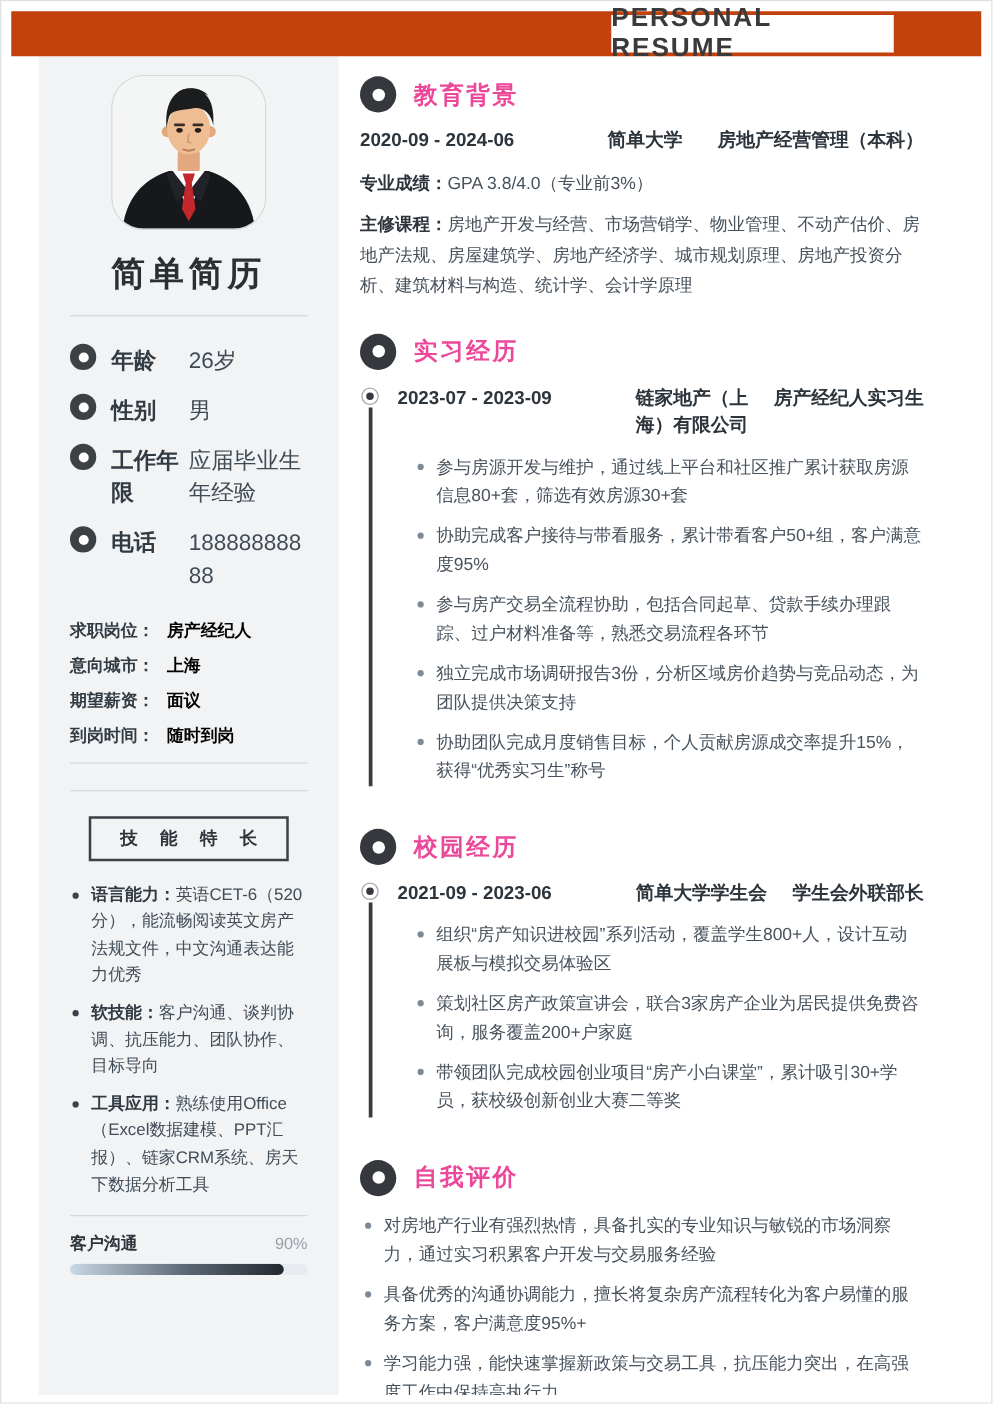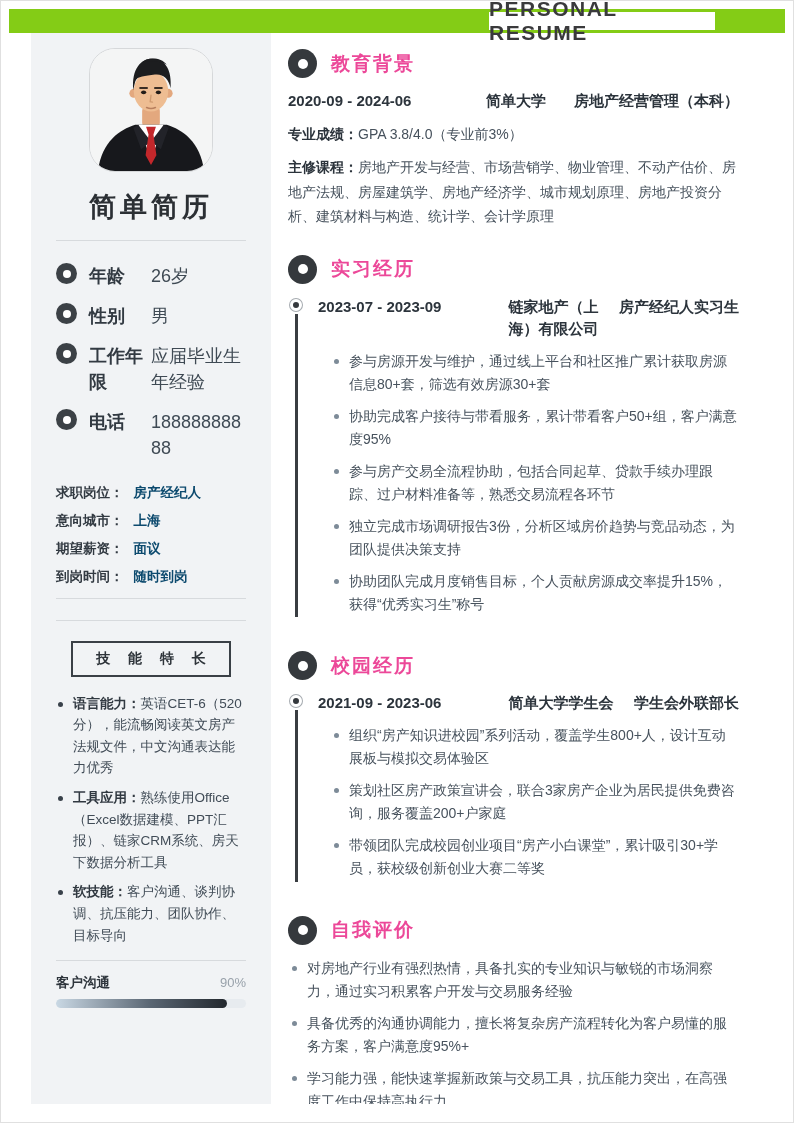"PERSONAL RESUME" .topbar { background: #84cc16 -> #c2410c; height: 24px -> 36px }
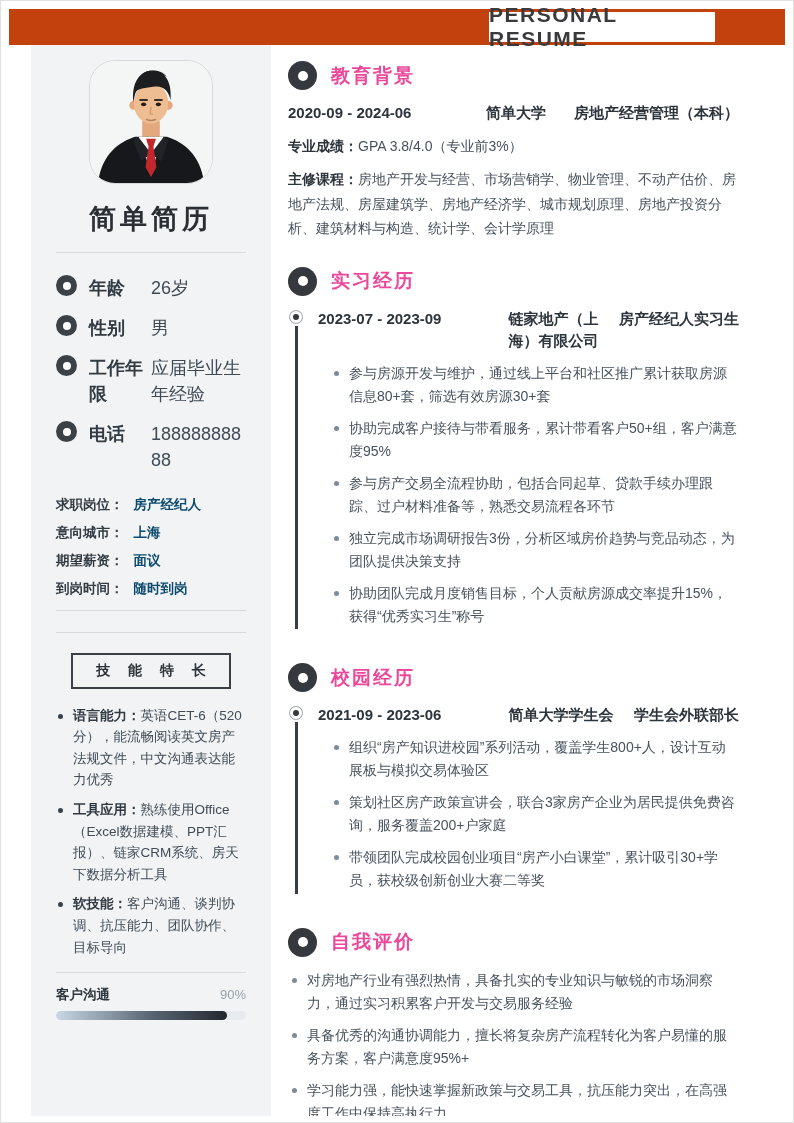"房产经纪人" .intent-list .iv { color: #0c4a6e -> #000000 }
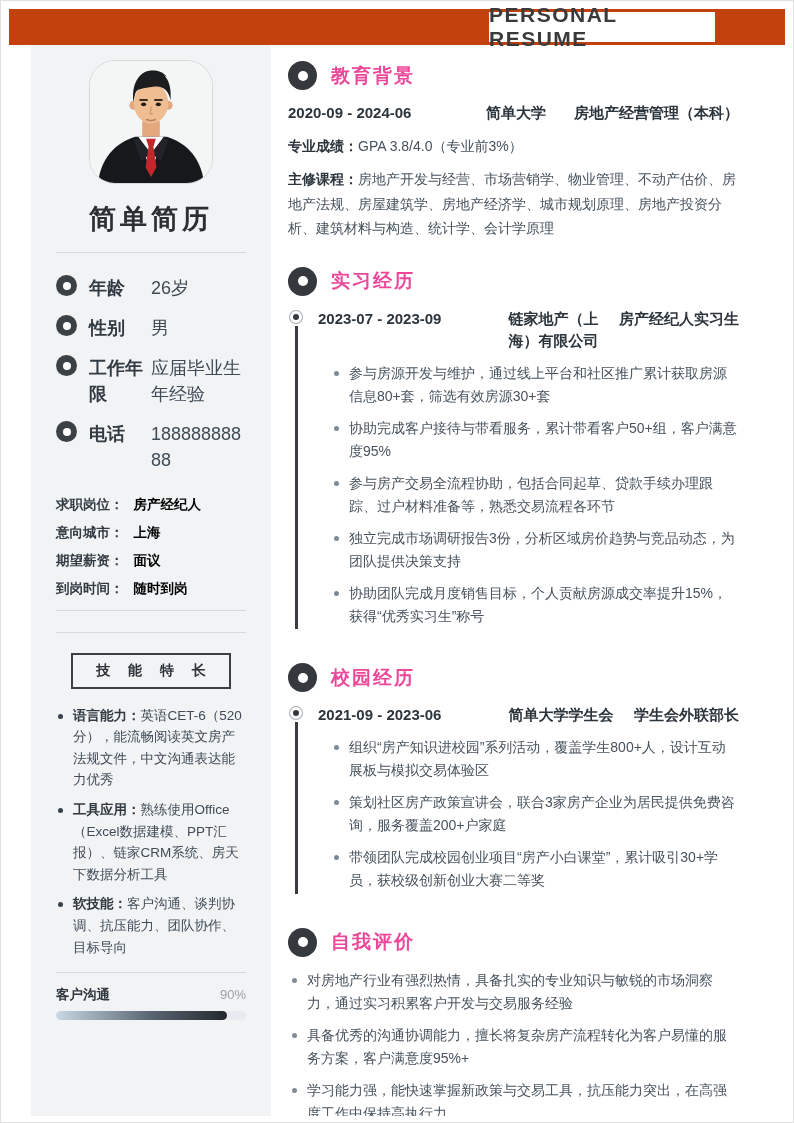"工具应用：熟练使用Office（Excel数据建模、PPT汇报）、链家CRM系统" li { order: before "软技能：客户沟通、谈判协调、抗压能力、团队协作、目标导向" -> after "软技能：客户沟通、谈判协调、抗压能力、团队协作、目标导向" }
